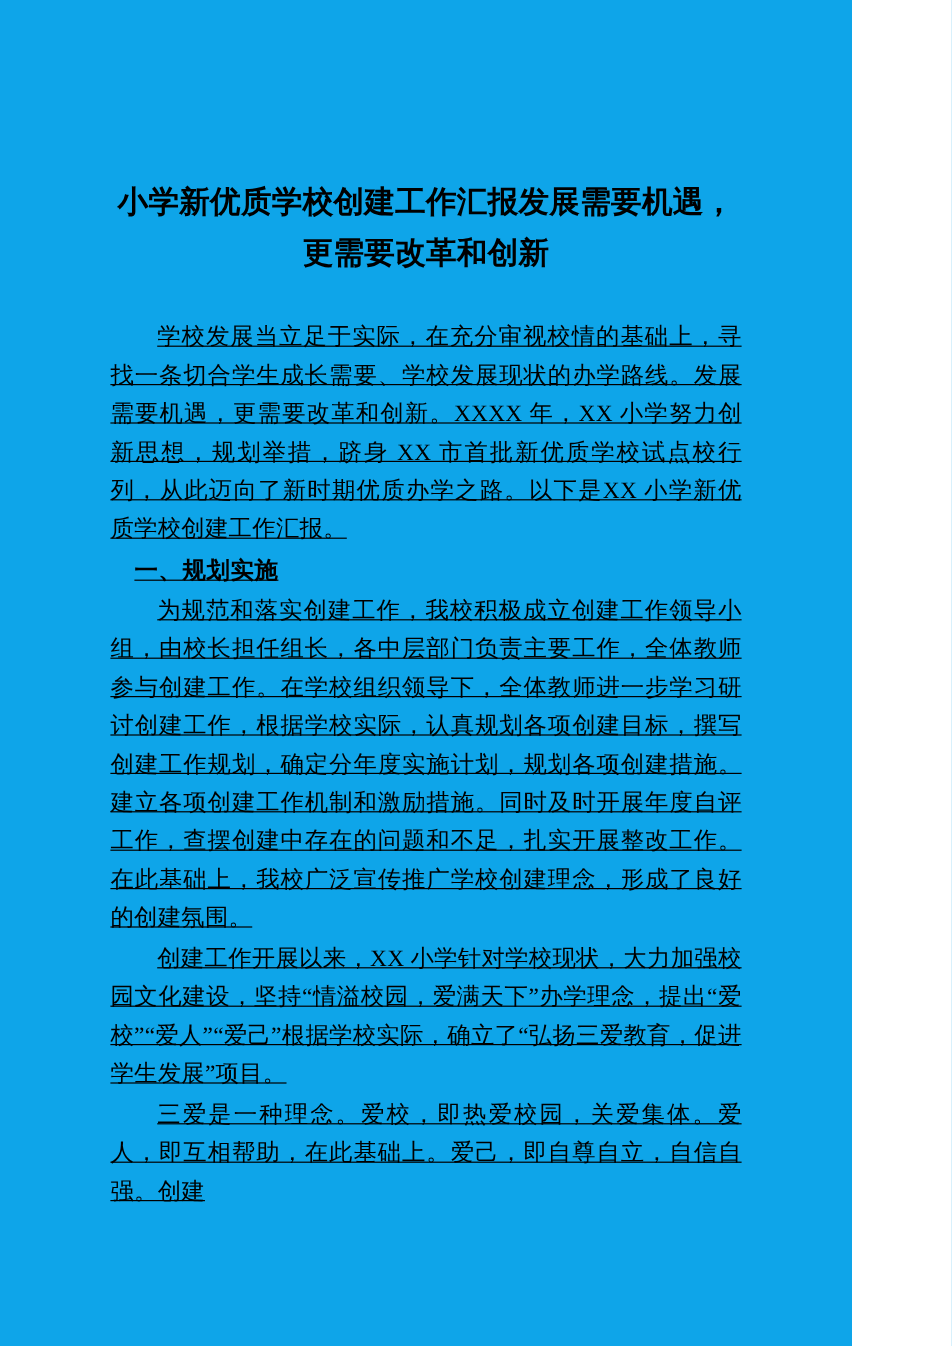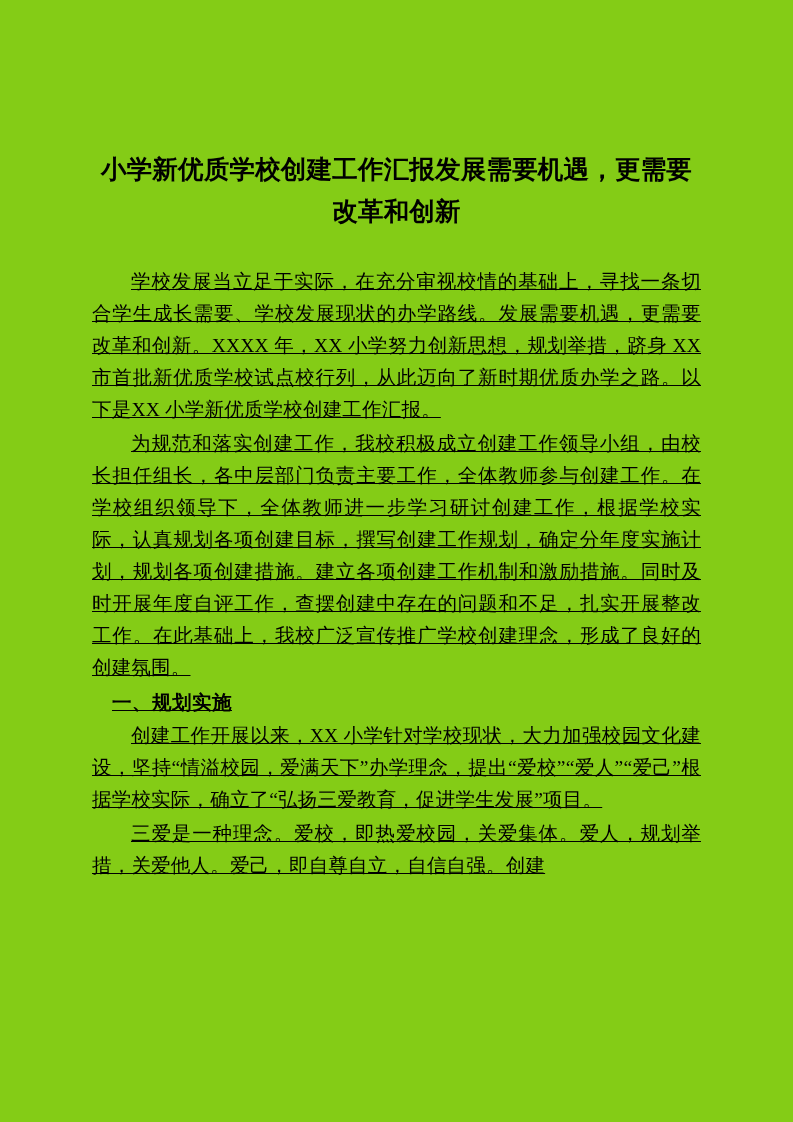"小学新优质学校创建工作汇报发展需要机遇，更需要改革和创新" .page { background: #84cc16 -> #0ea5e9; width: 793px -> 710px }
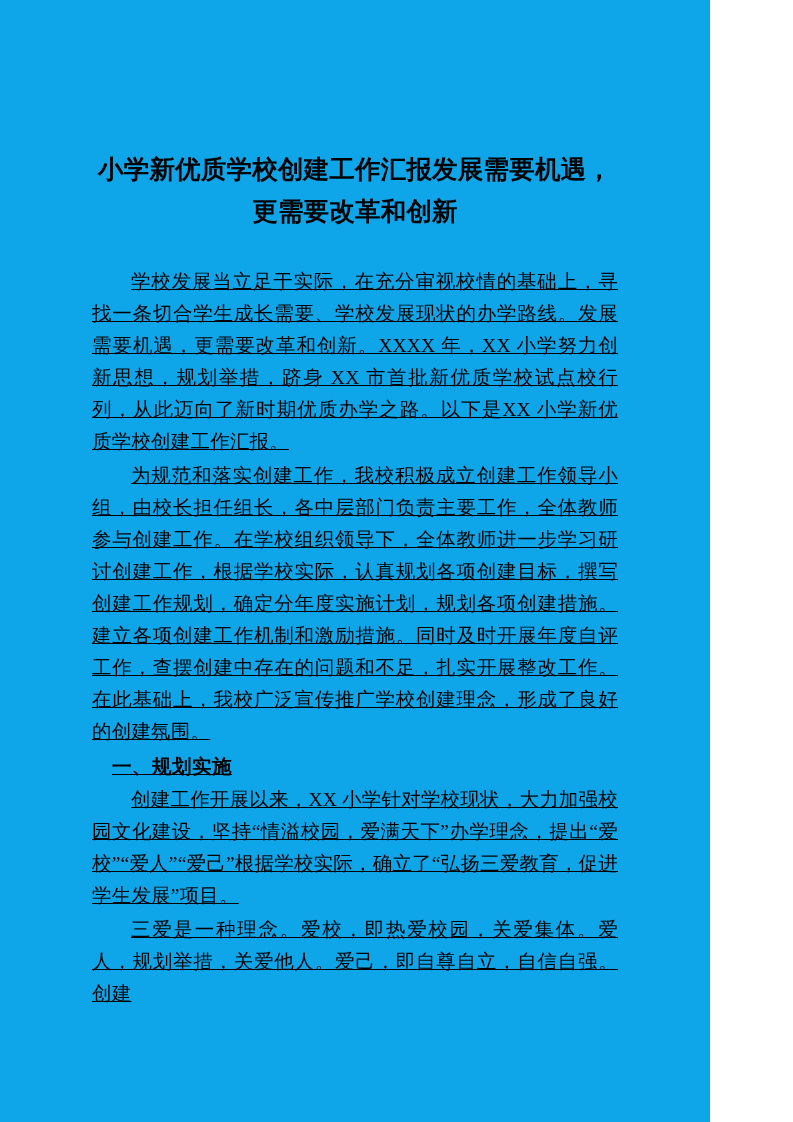"为规范和落实创建工作，我校积极成立创建工作领导小组，由校长担任组长，各中层部门负" p.para { order: before "一、规划实施" -> after "一、规划实施" }
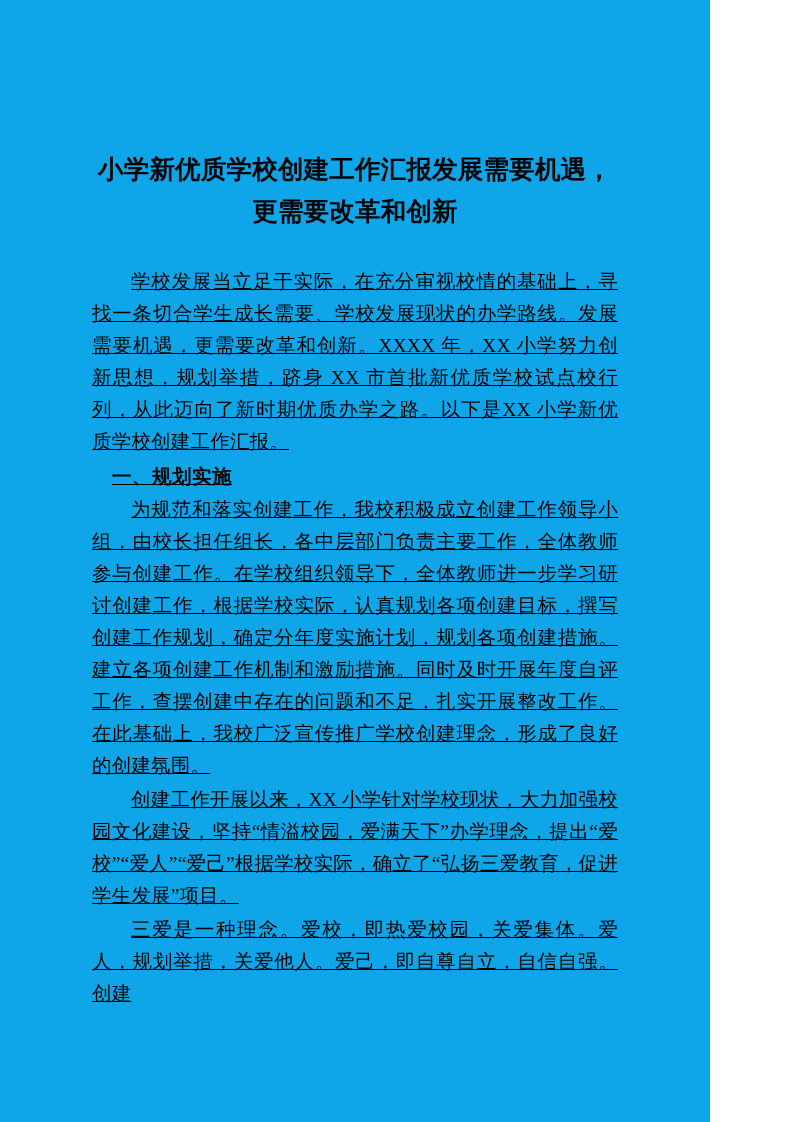"三爱是一种理念。爱校，即热爱校园，关爱集体。爱人，规划举措，关爱他人。爱己，即自" p.para { text: 规划举措，关爱他人 -> 即互相帮助，在此基础上 }
